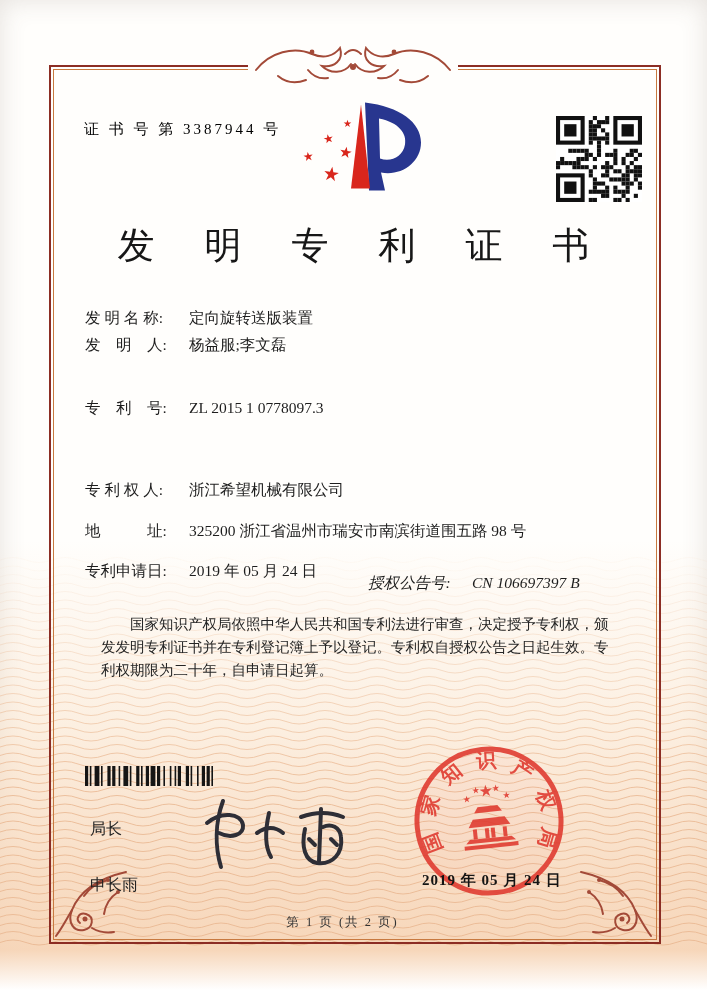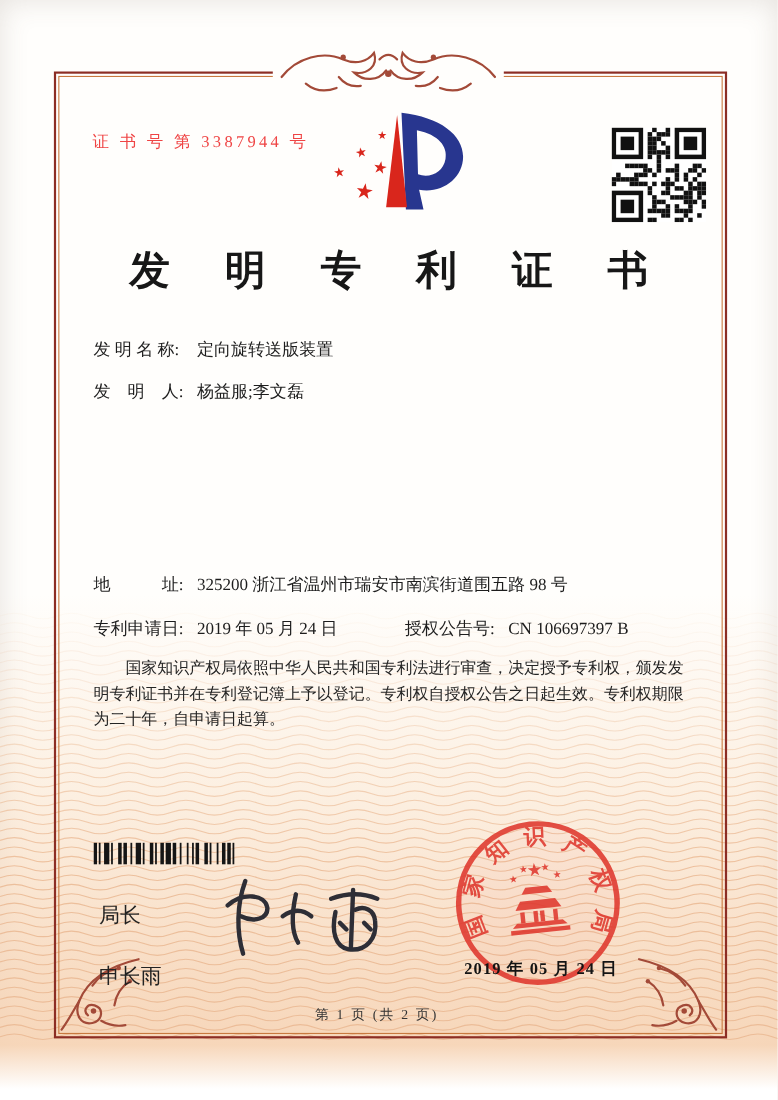"证 书 号 第 3387944" .certno { color: #ef4444 -> #000000 }
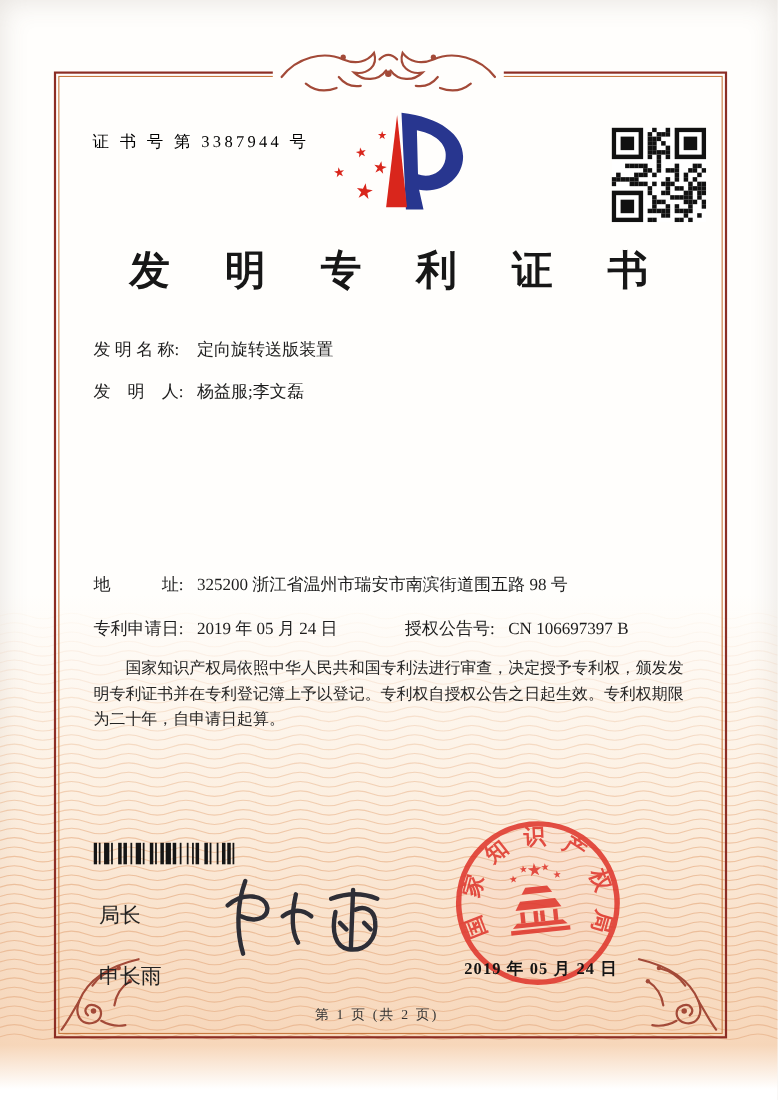"发 明 专 利 证" .title { font-weight: 700 -> 400 }
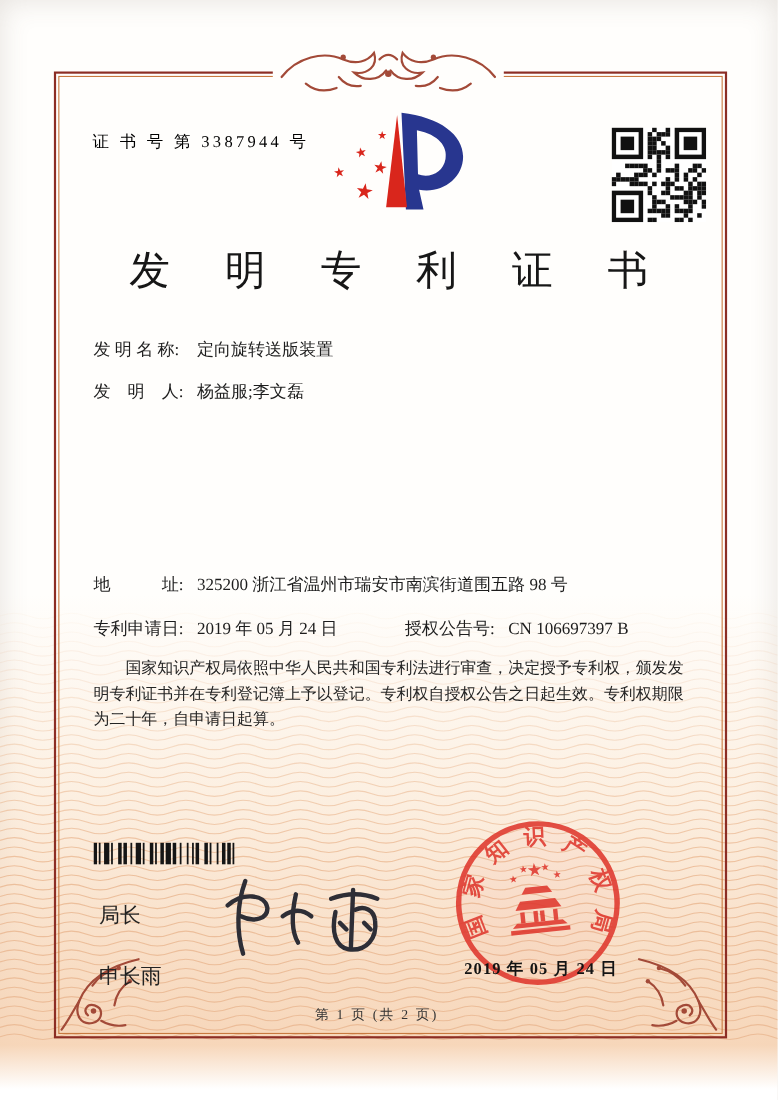"定向旋转送版装置" .fvalue { margin-left: none -> 10px }
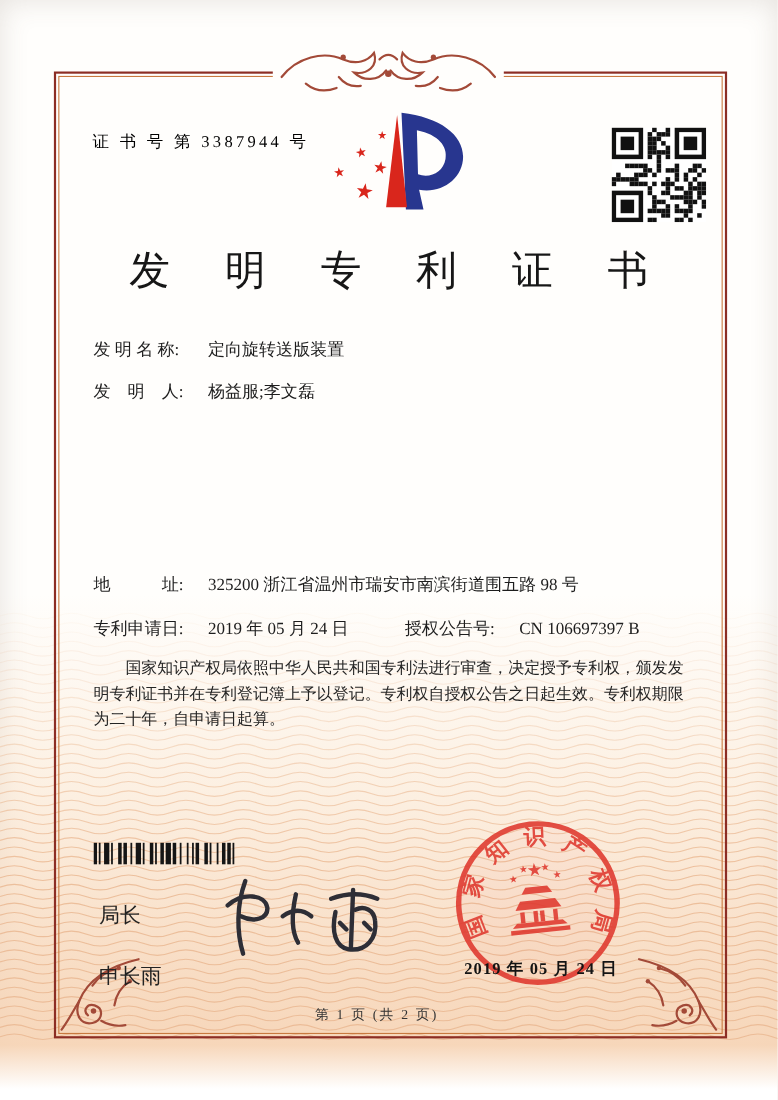"发 明 人: 杨益服;李文磊" div.frow { top: 346px -> 335px }
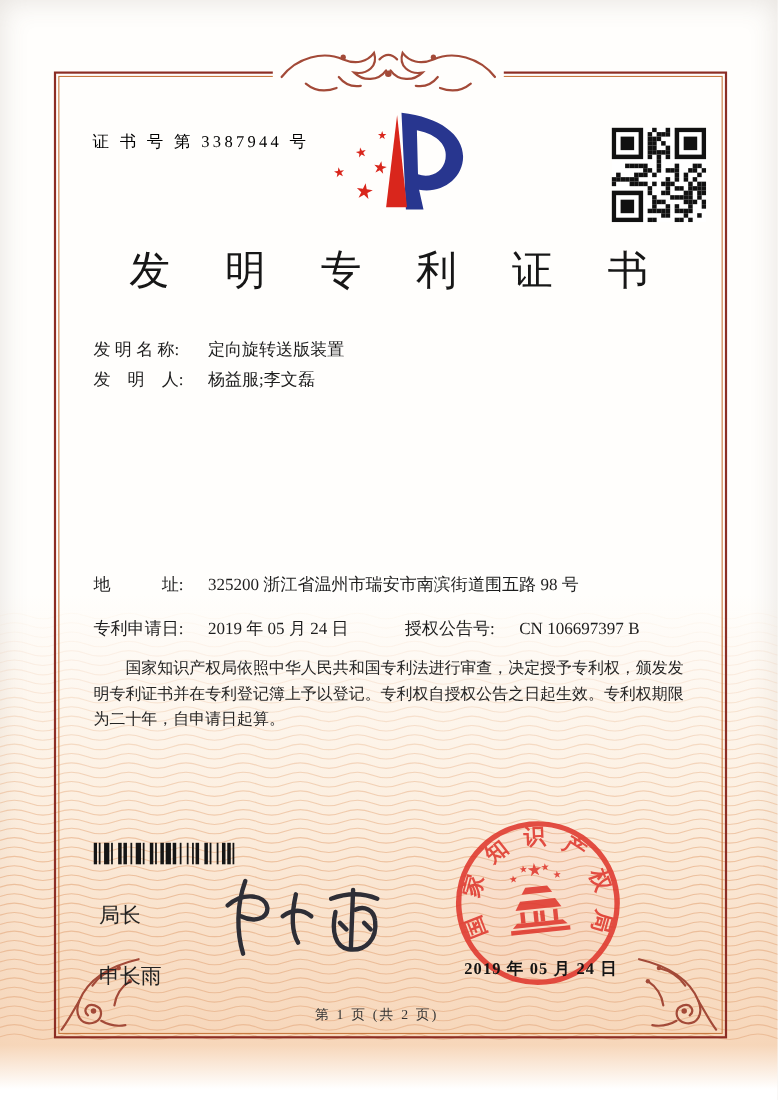"专 利 号: ZL 2015" div.frow { html: none -> <div> <span>专 利 号:</span><span>ZL 2015 1 0778097.3</span> </div> }
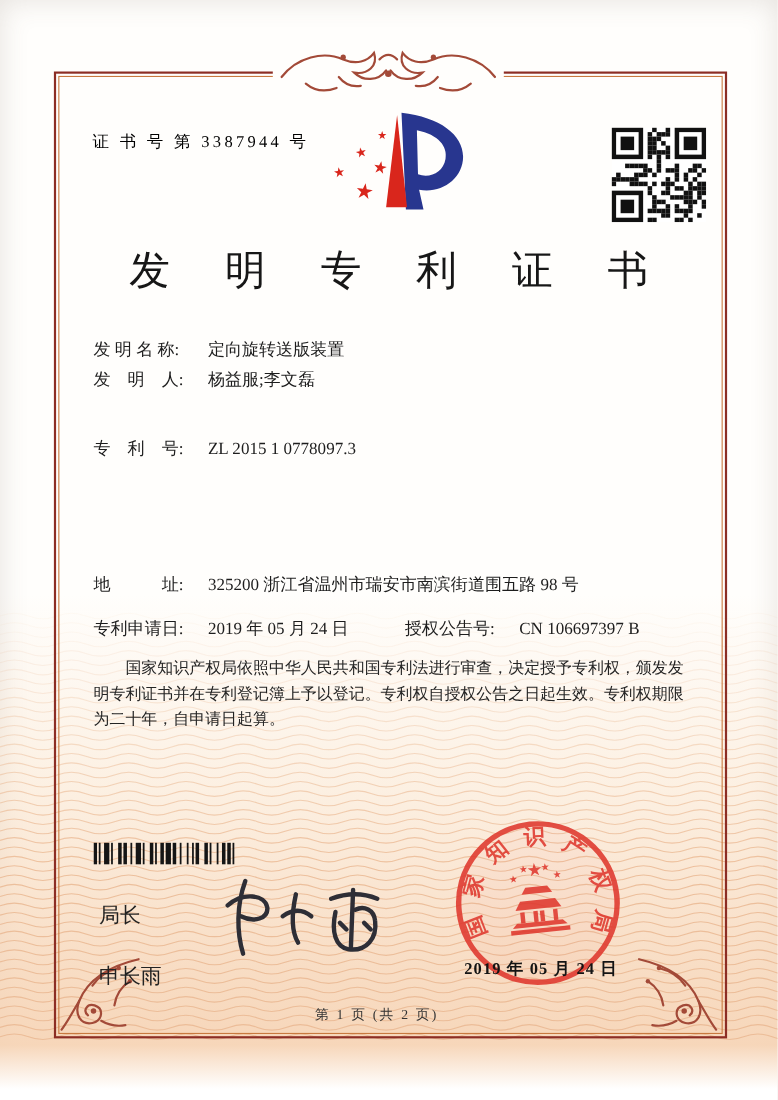"专 利 权 人: 浙江希望机械有限公司" div.frow { html: none -> <div> <span>专 利 权 人:</span><span>浙江希望机械有限公司</span> </div> }
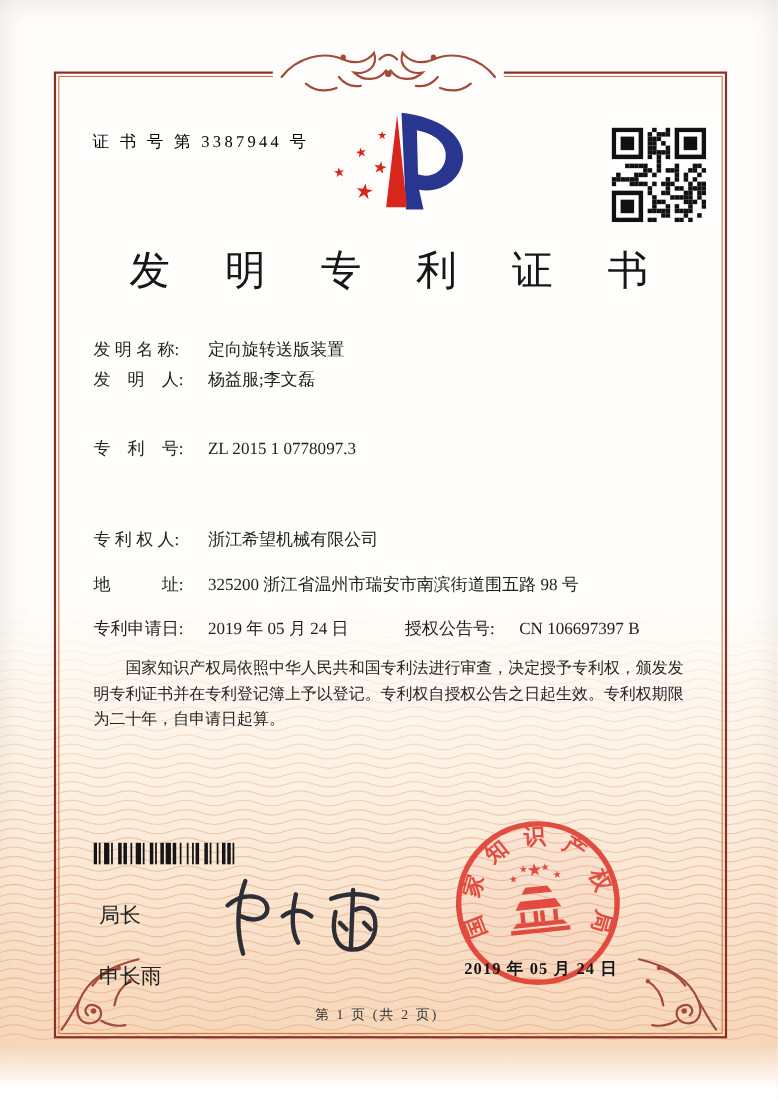"授权公告号: CN 106697397 B" .pair2 { font-style: none -> italic; top: 0 -> 12px }
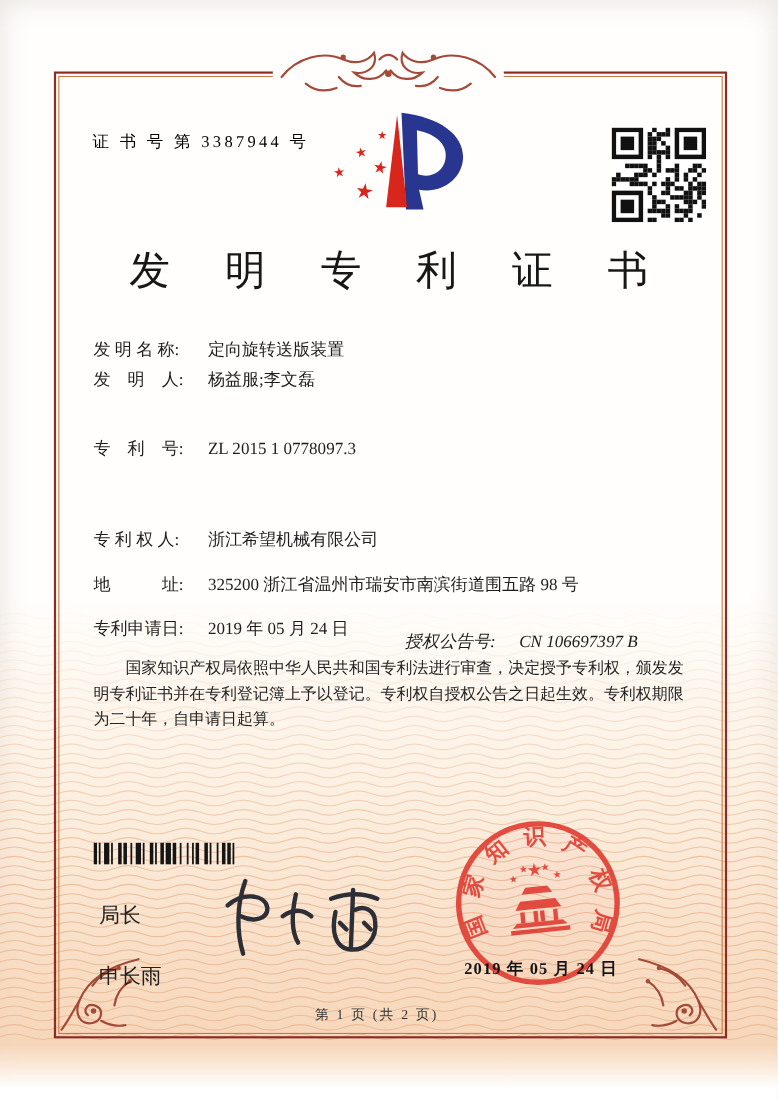"国家知识产权局依照中华人民共和国专利法进行审查，决定授予专利权，颁发发明专利证书" .body-text p { margin: 0 -> 16px }
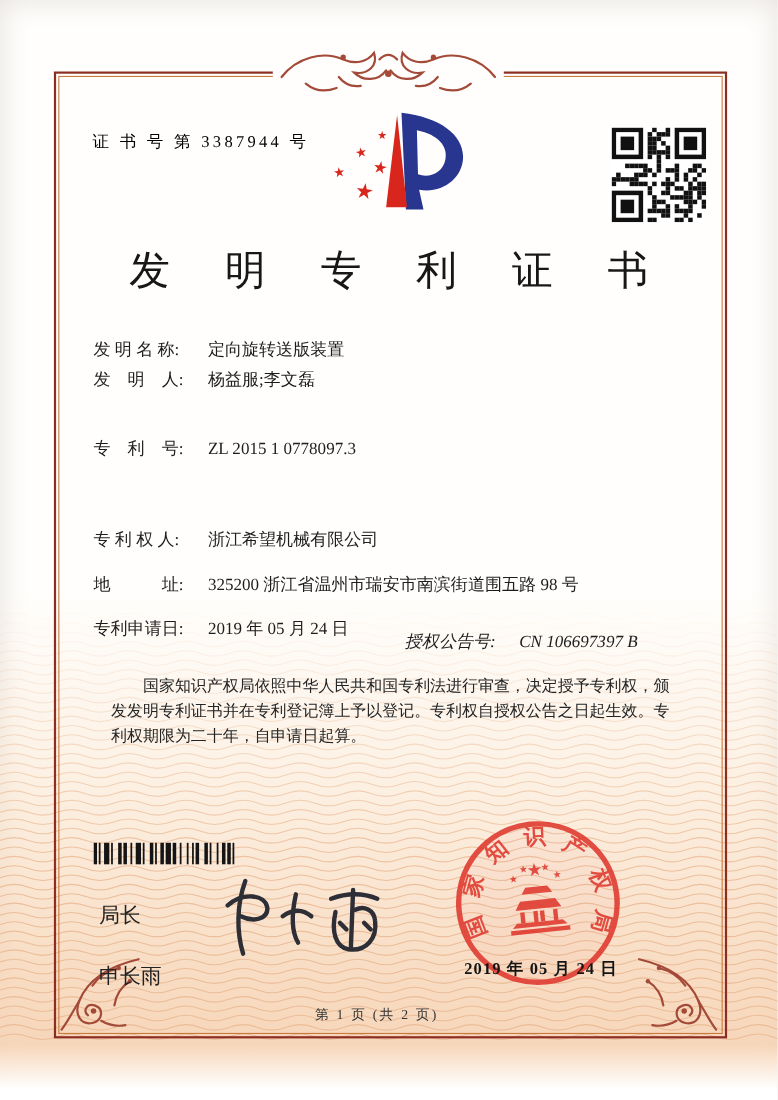"局长" .signer { font-size: 19px -> 16px }
